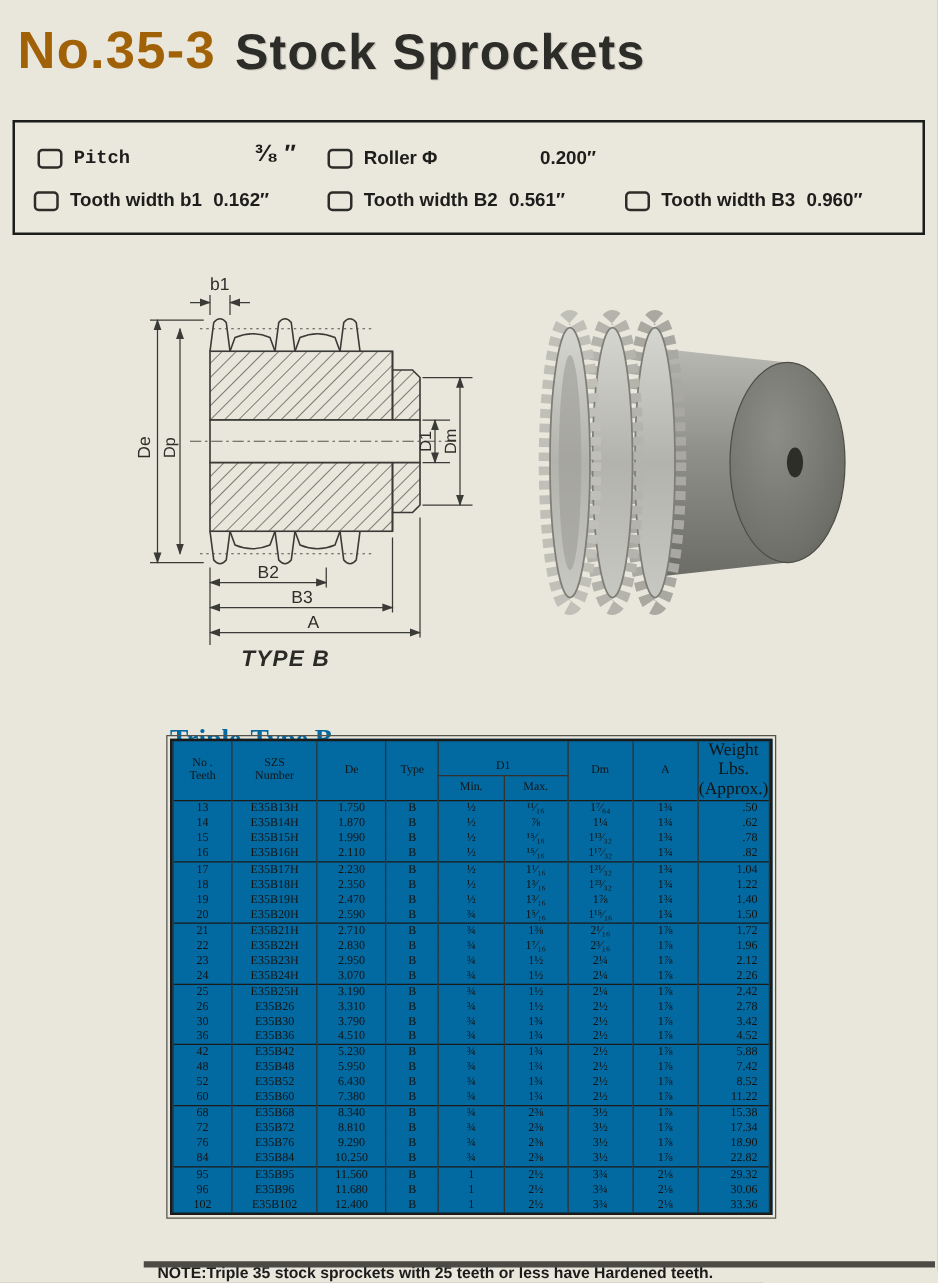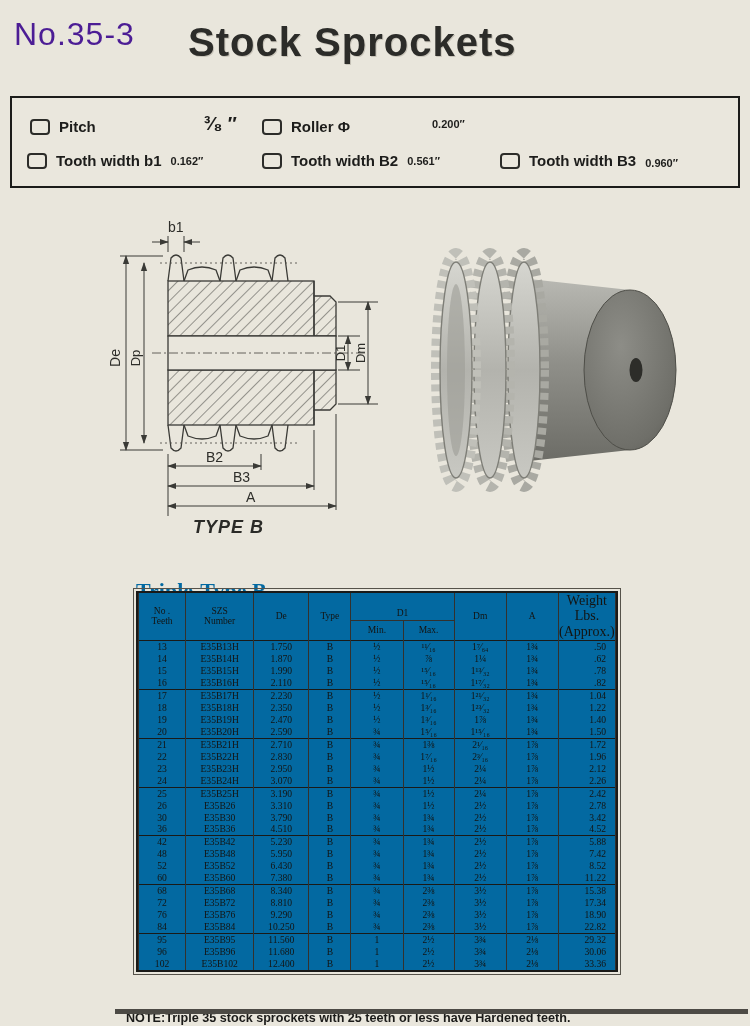"No.35-3" .doc-no { color: #4c1d95 -> #a16207; font-size: 32px -> 42px; font-weight: normal -> bold }
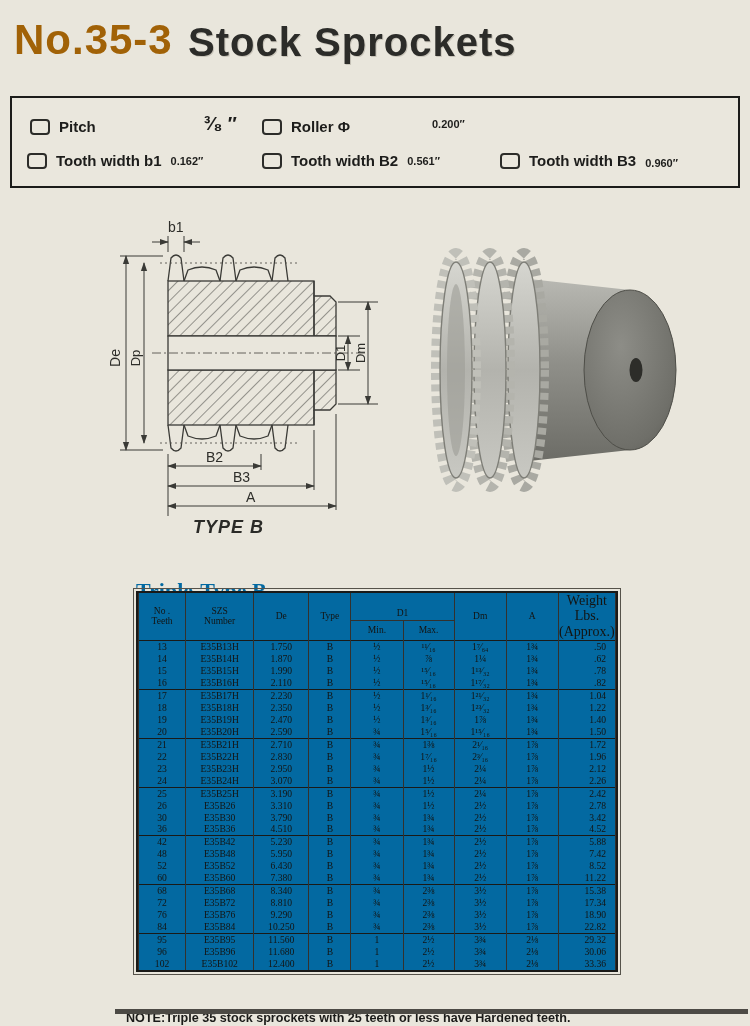"Pitch" div.spec-item { font-family: none -> Liberation Mono, monospace }
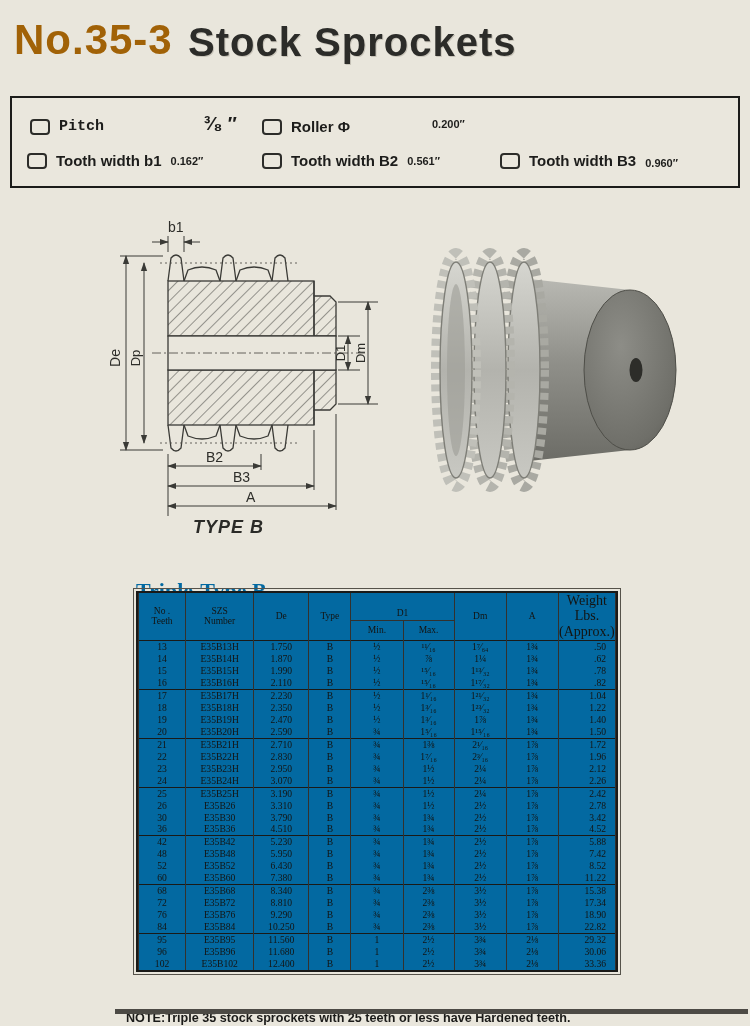"0.200″" .spec-value { font-size: 11px -> 15px }
